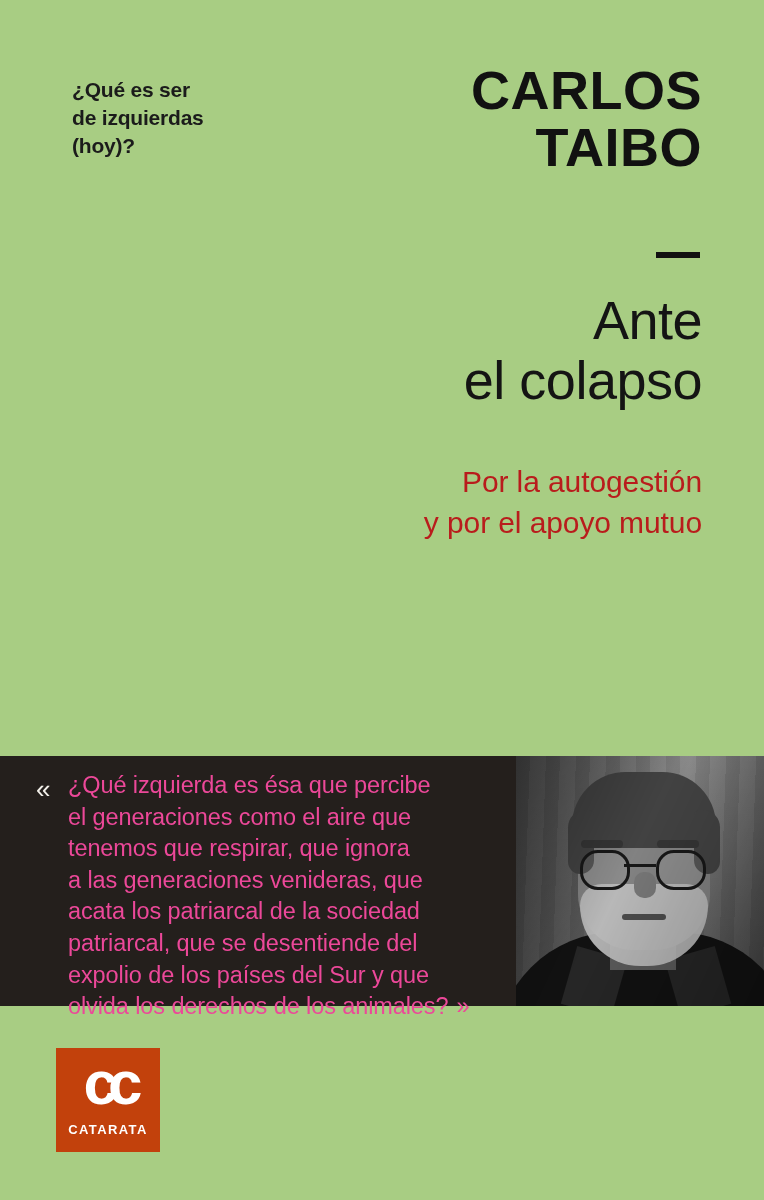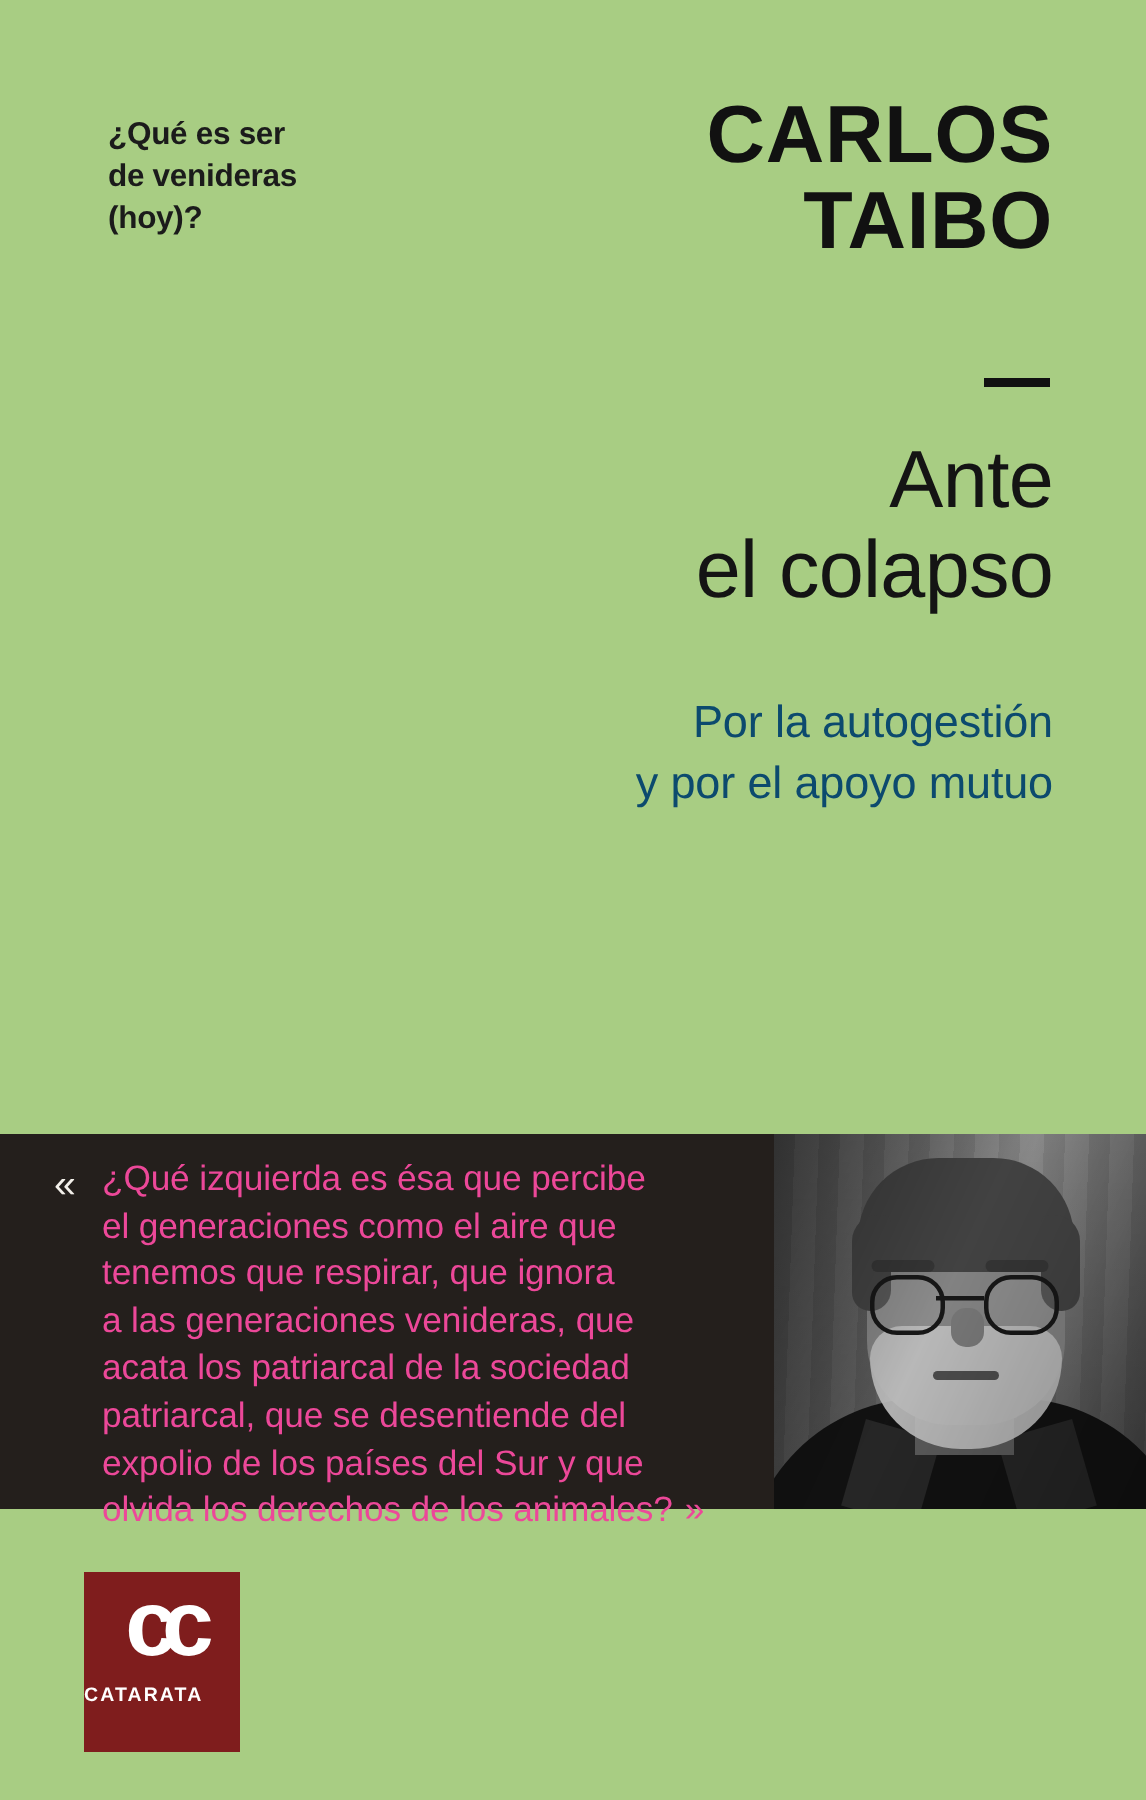"de venideras" span.line { text: venideras -> izquierdas }
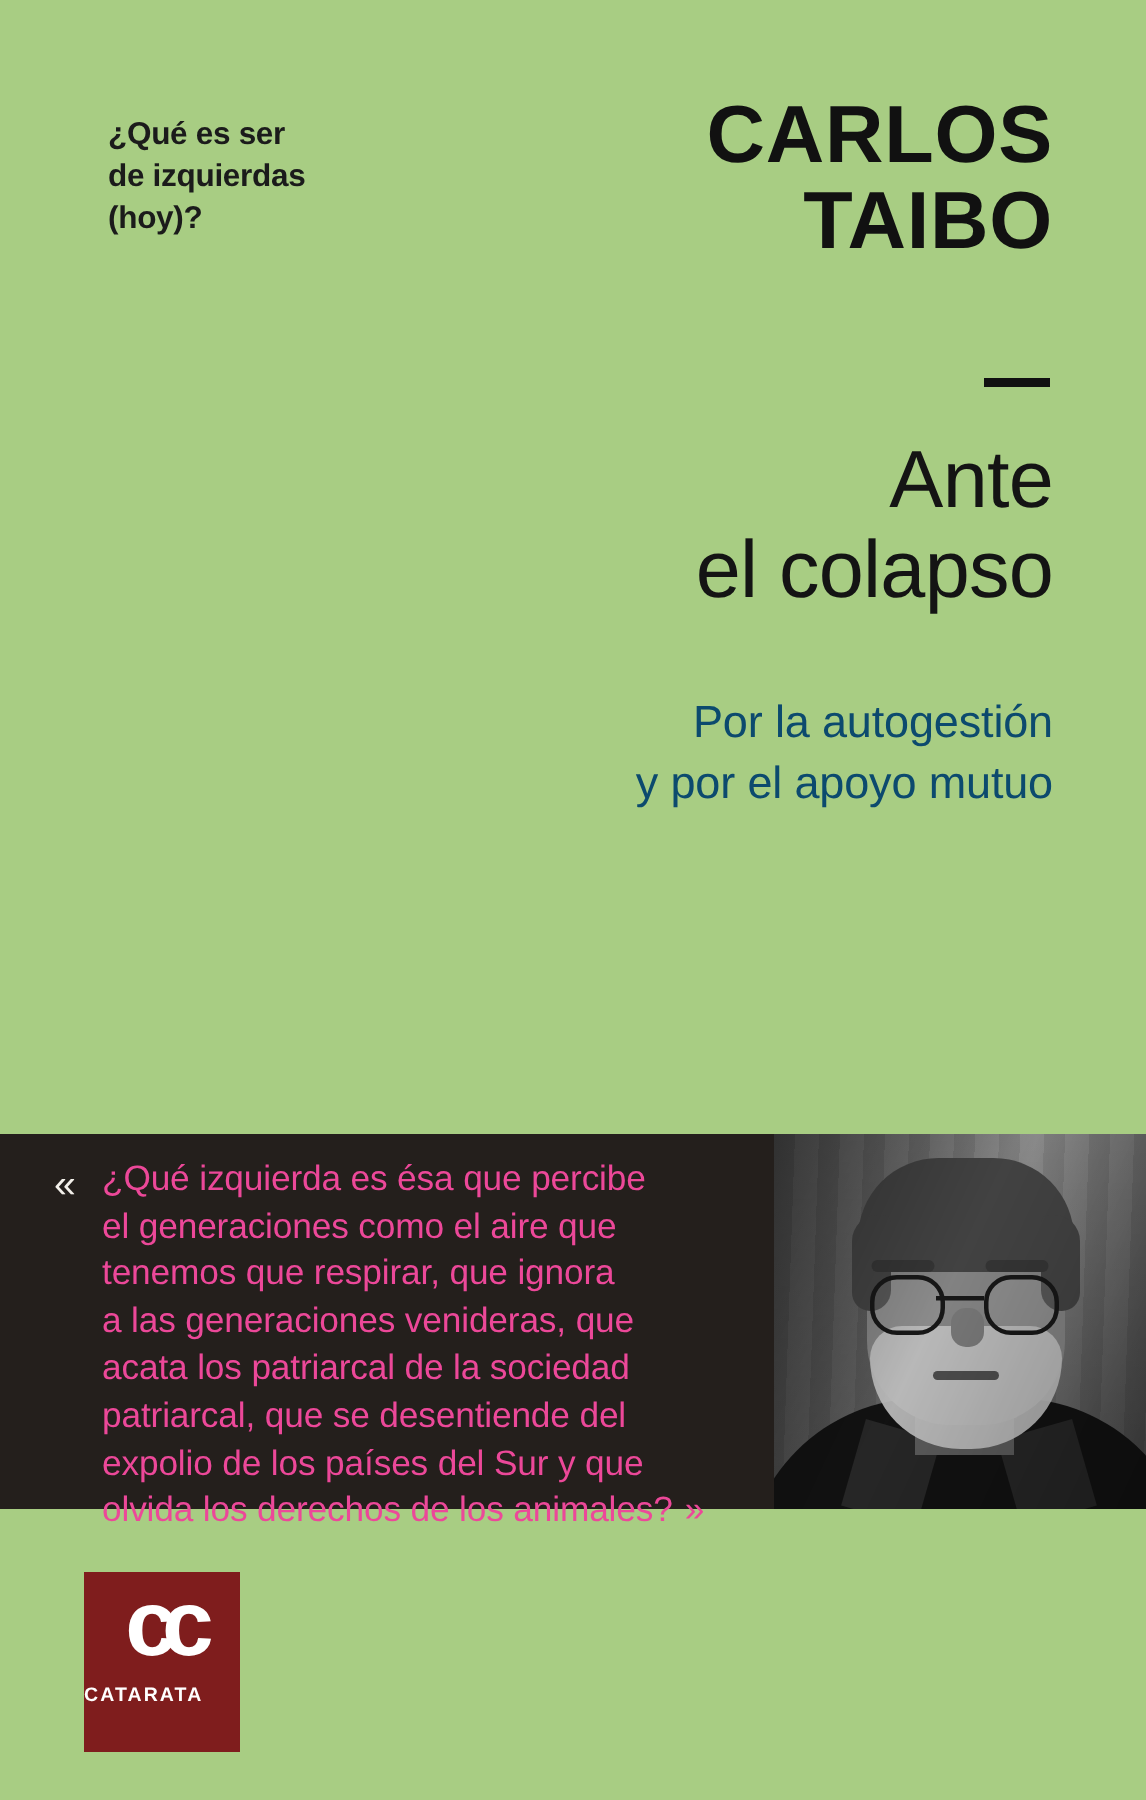"Por la autogestión" .subtitle { color: #0c4a6e -> #b91c1c }
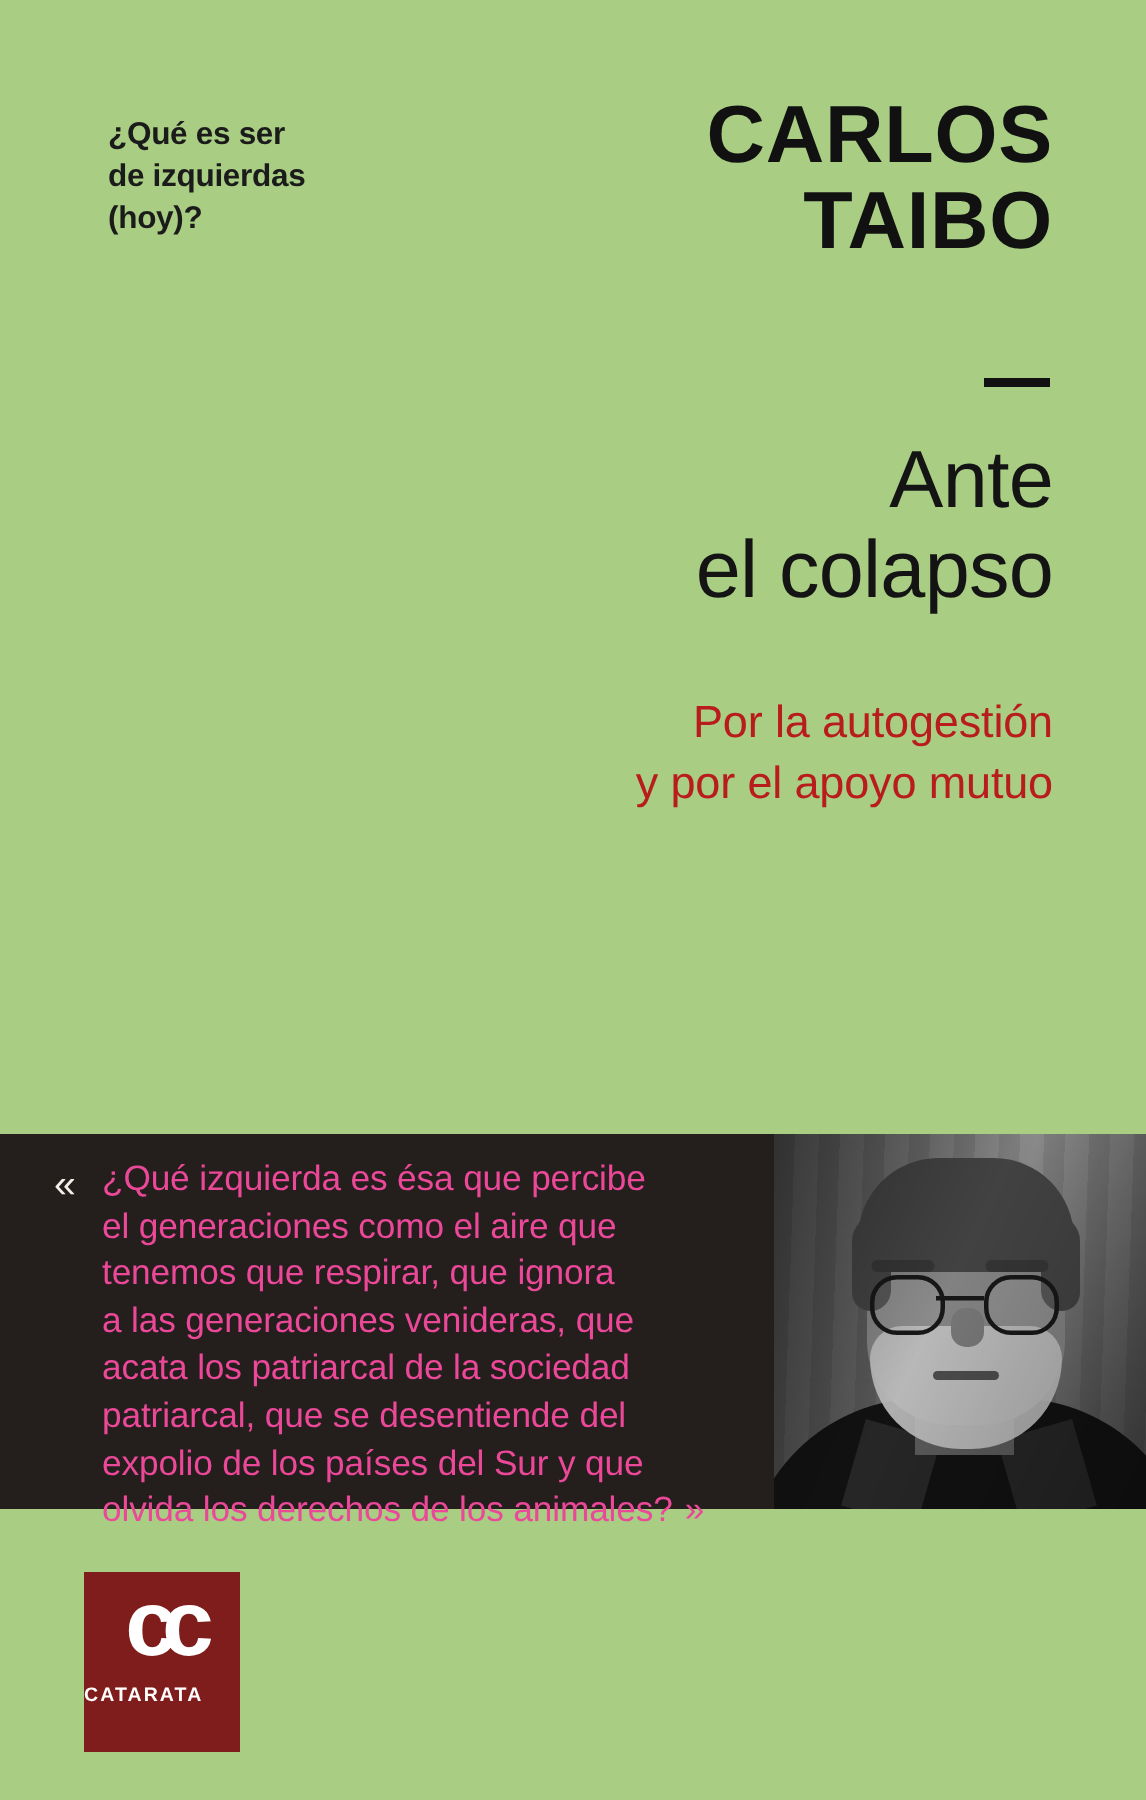"cc" .logo { background: #7f1d1d -> #c2410c; height: 120px -> 104px }
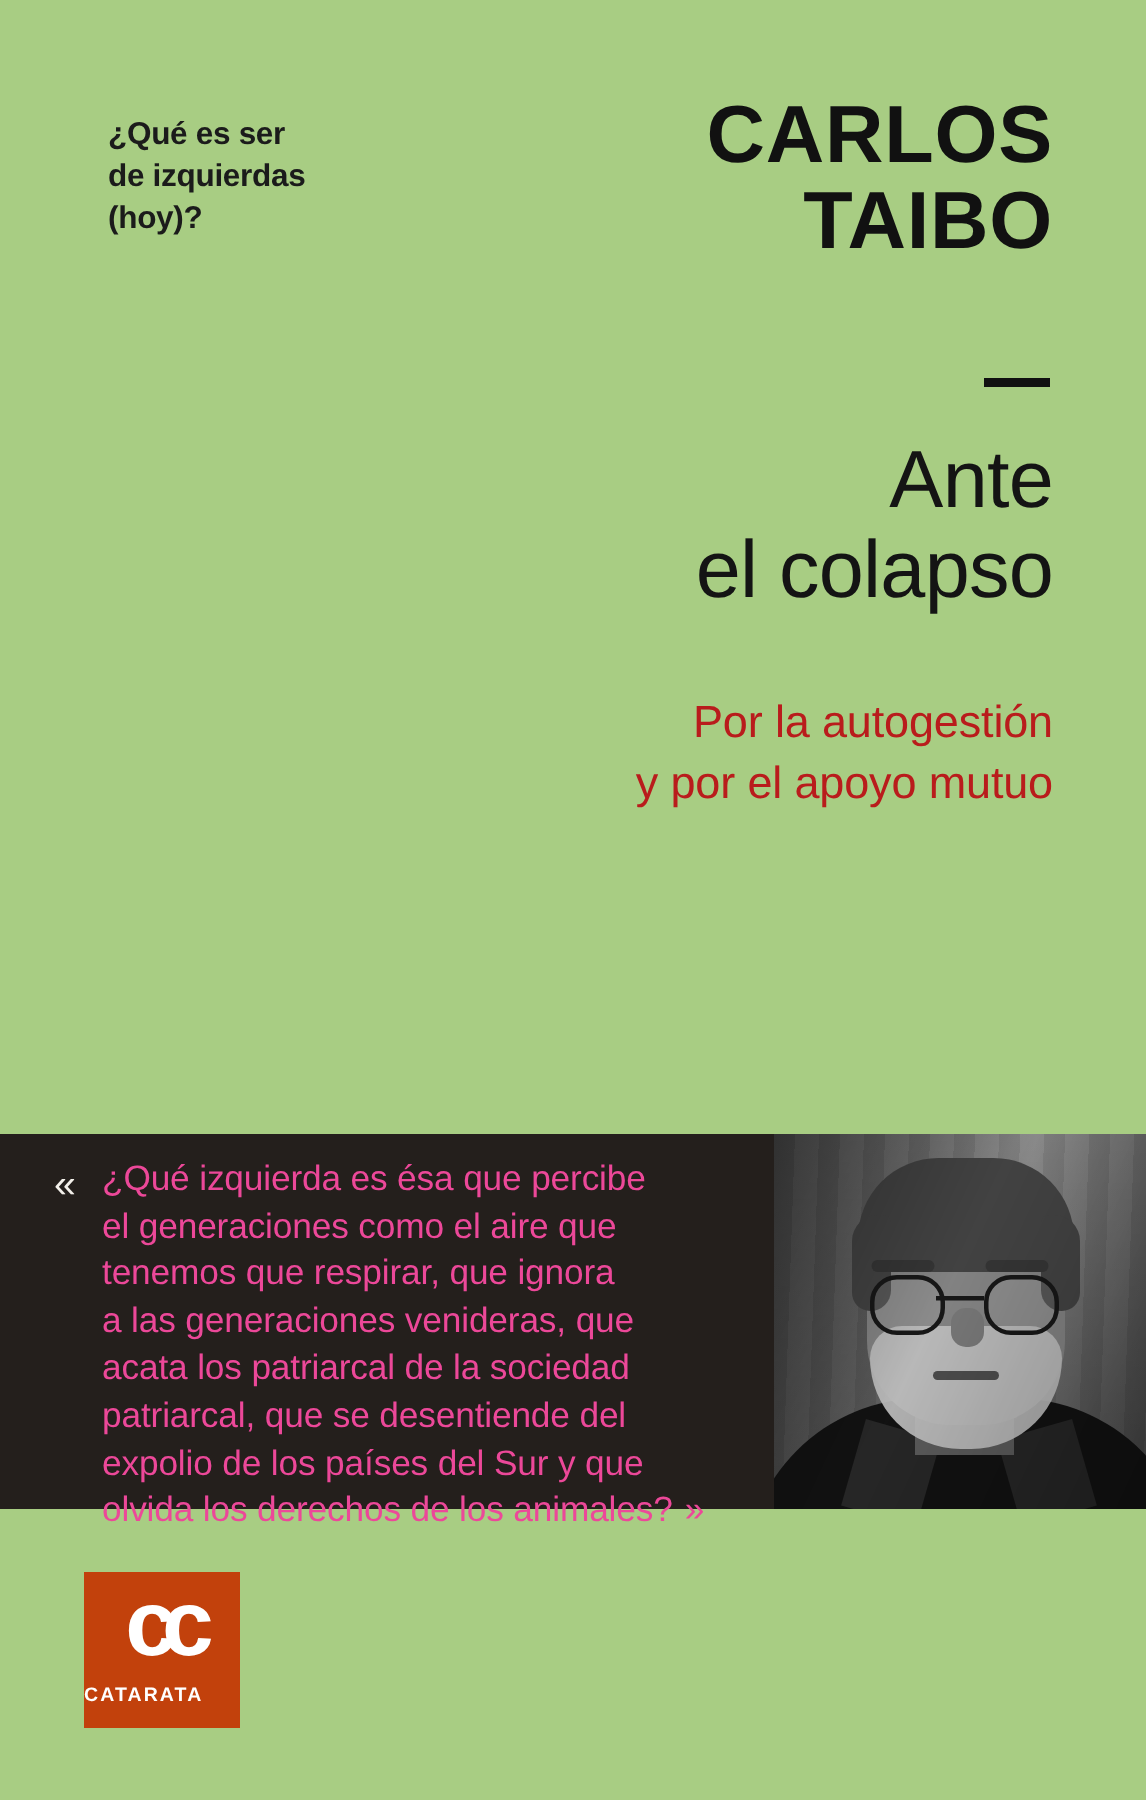"CATARATA" .logo .word { text-align: none -> center }
